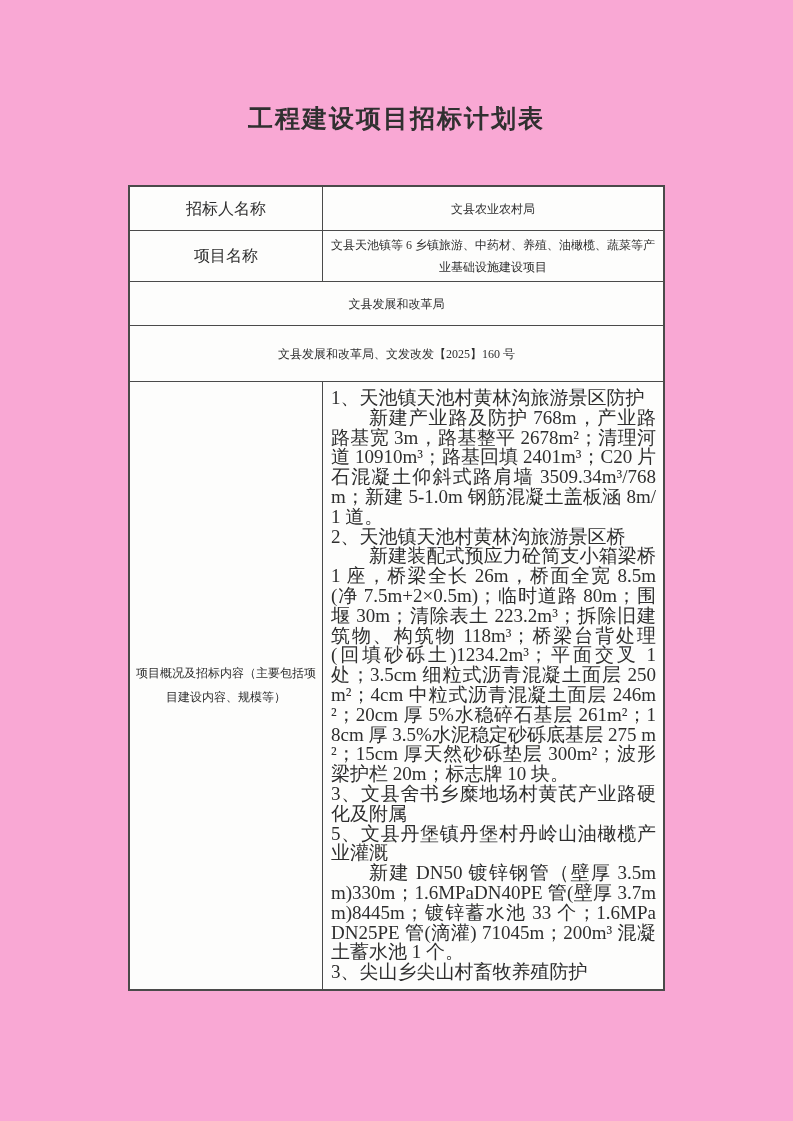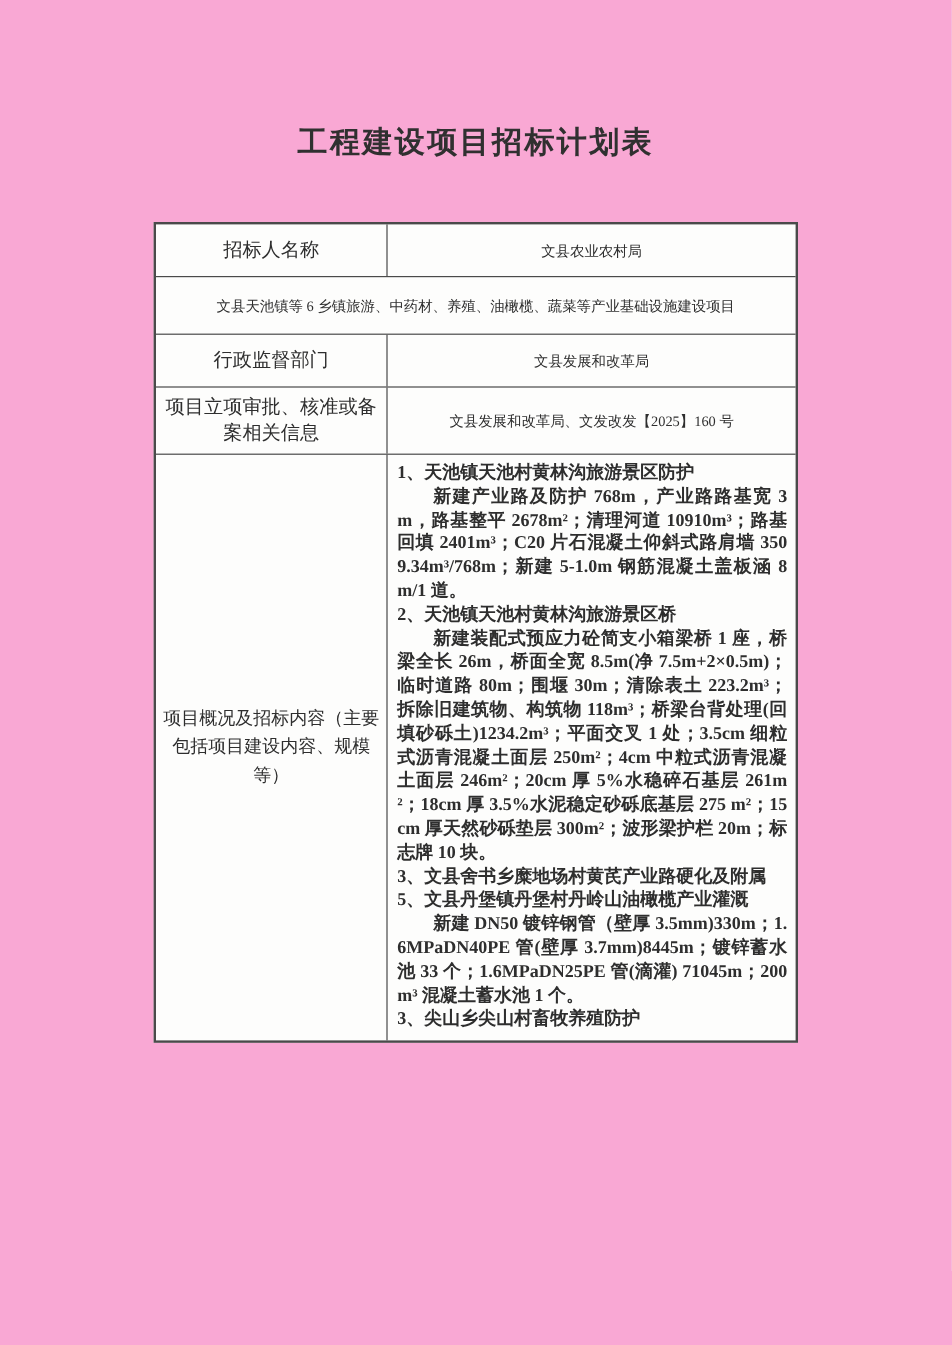"项目名称" div.t-label { html: none -> <div>项目名称</div> }
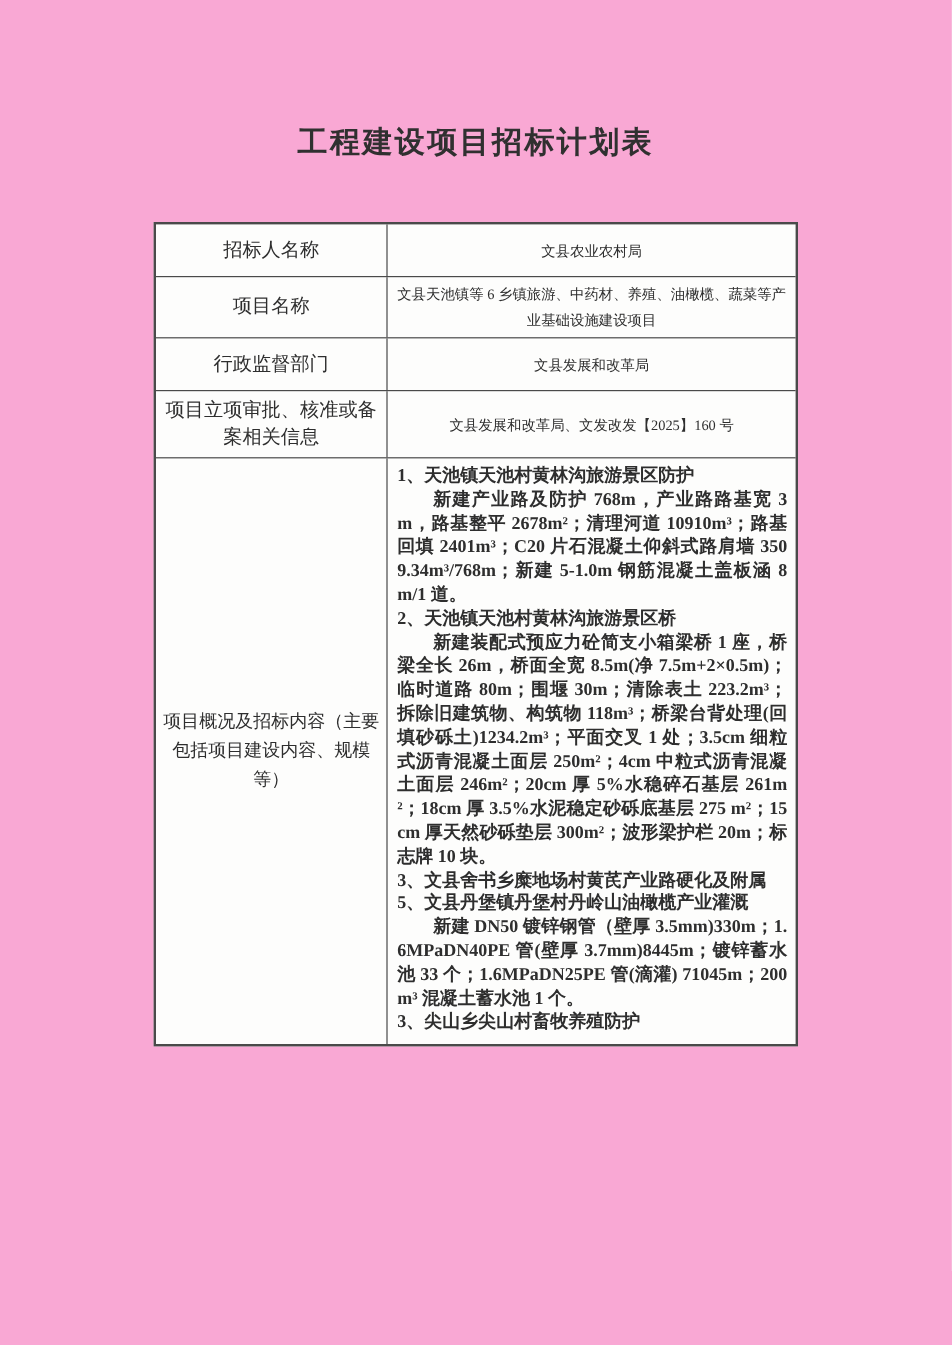"行政监督部门" div.t-label { html: <div>行政监督部门</div> -> none }
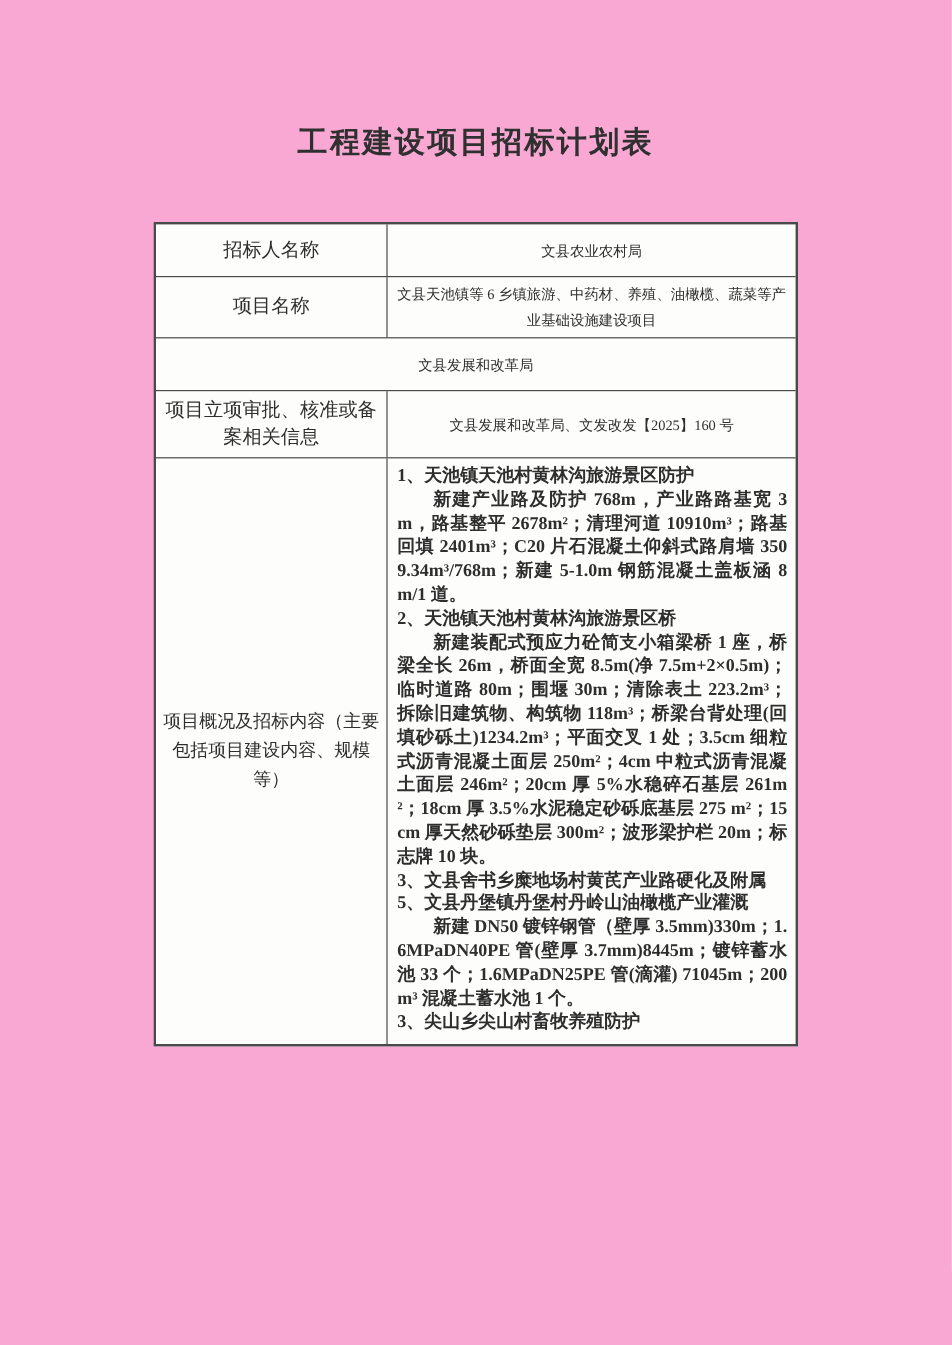"项目立项审批、核准或备案相关信息" div.t-label { html: <div>项目立项审批、核准或备案相关信息</div> -> none }
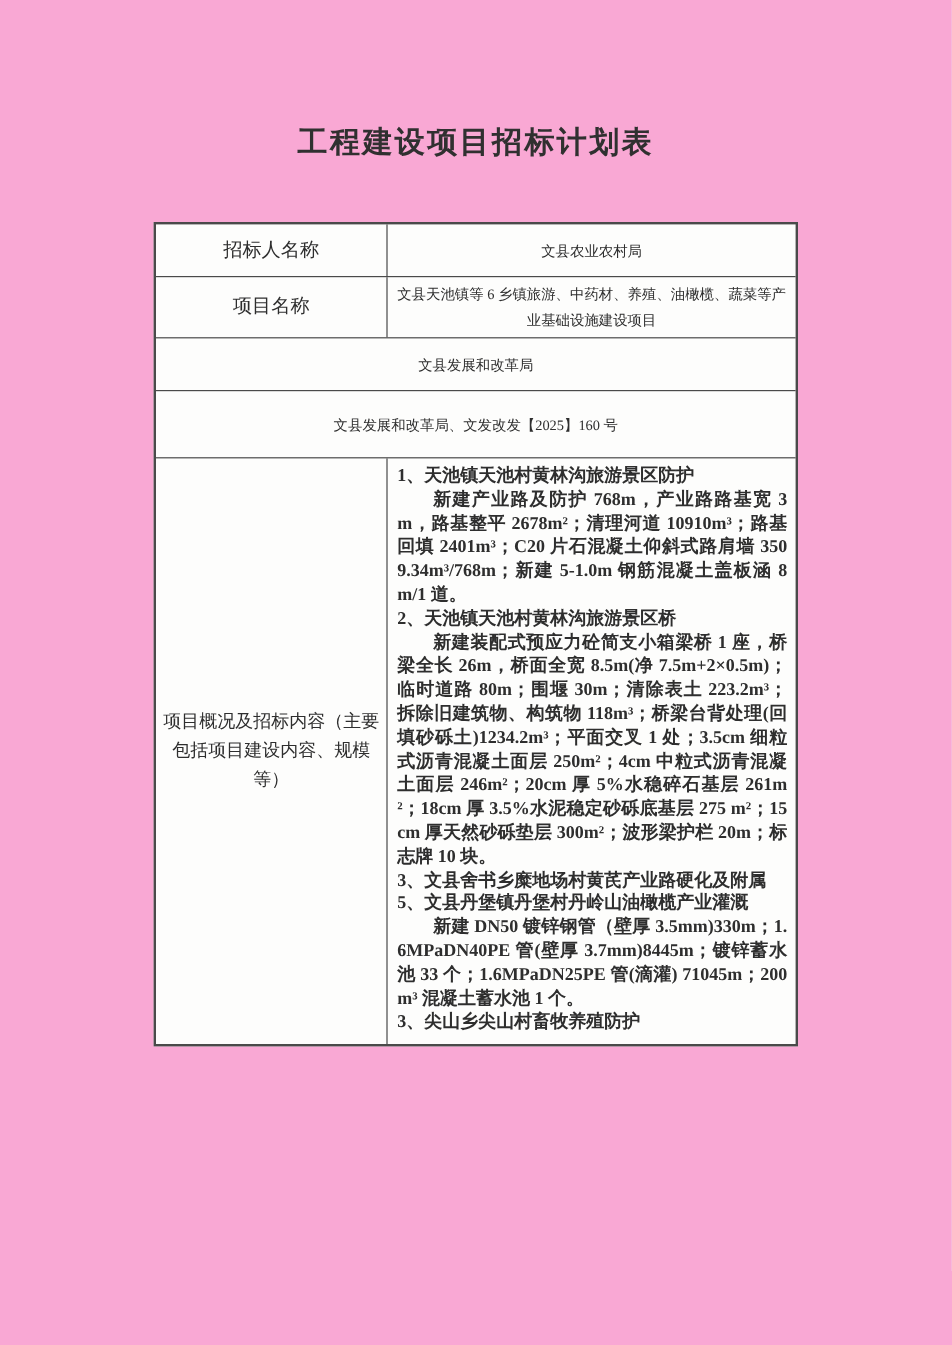"1、天池镇天池村黄林沟旅游景区防护" .r5 .t-value { font-size: 15px -> 19px; font-weight: bold -> none }
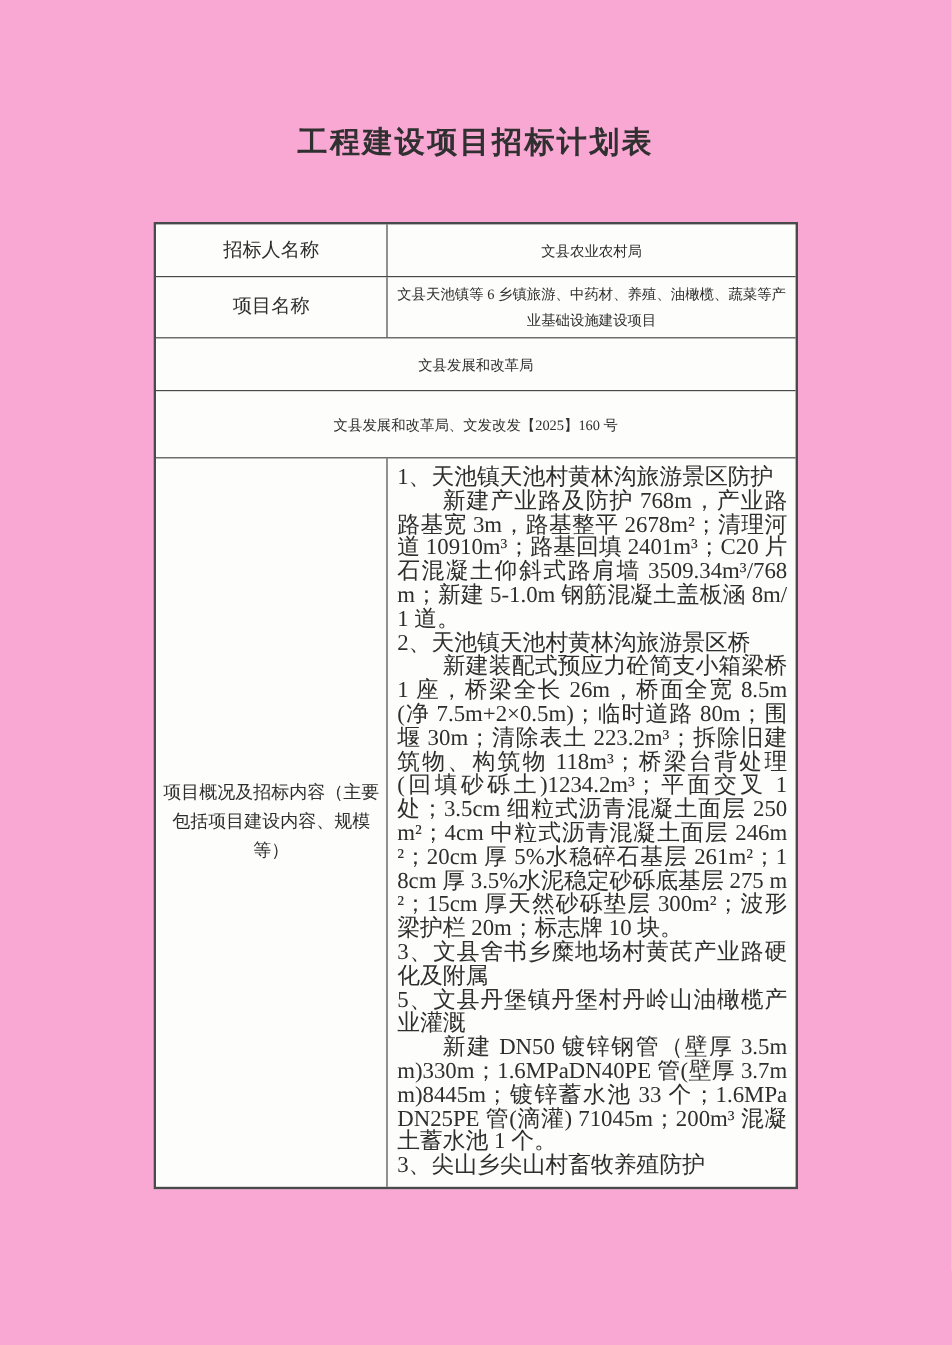"项目概况及招标内容（主要包括项目建设内容、规模等）" .r5 .t-label { font-size: 15px -> 12px }
